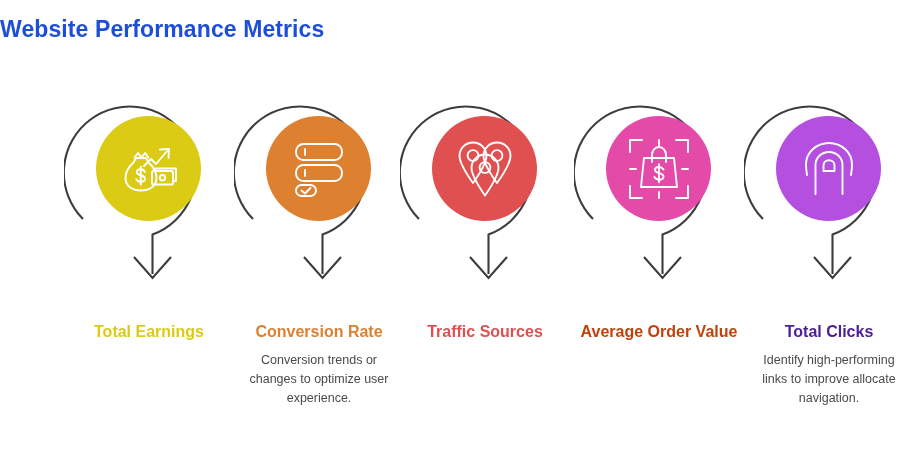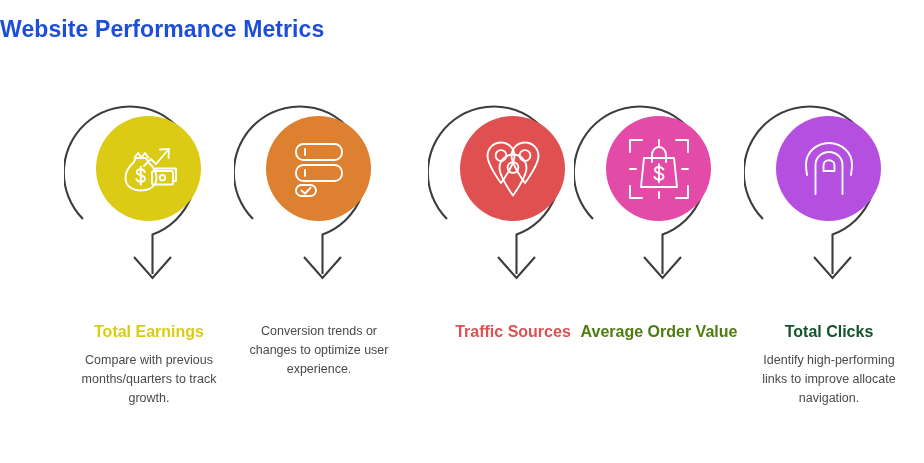"Conversion Rate" div.card-heading { html: none -> <div>Conversion Rate</div> }
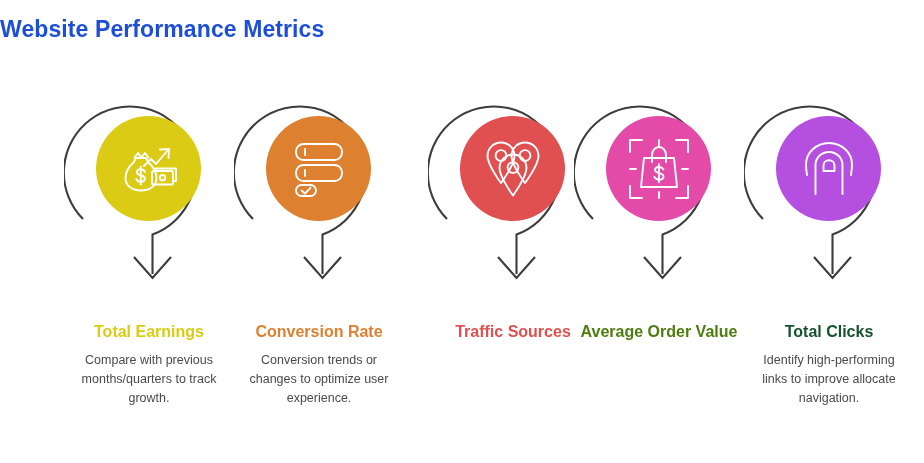"Traffic Sources" .col-2 { left: 412px -> 384px }
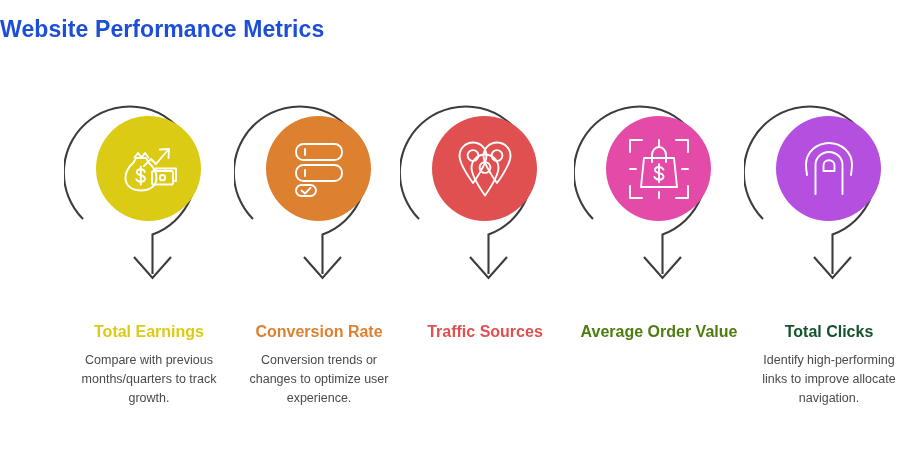"Average Order Value" div.card-heading { color: #4d7c0f -> #c2410c }
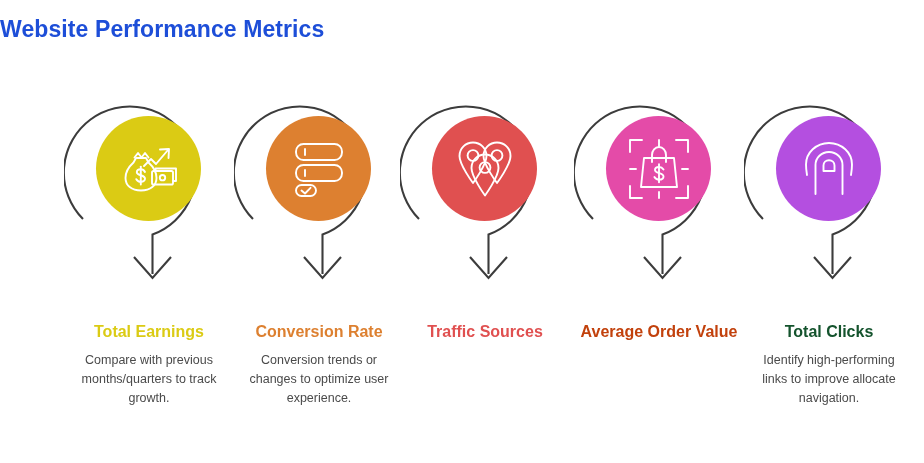"Total Clicks" div.card-heading { color: #14532d -> #4c1d95 }
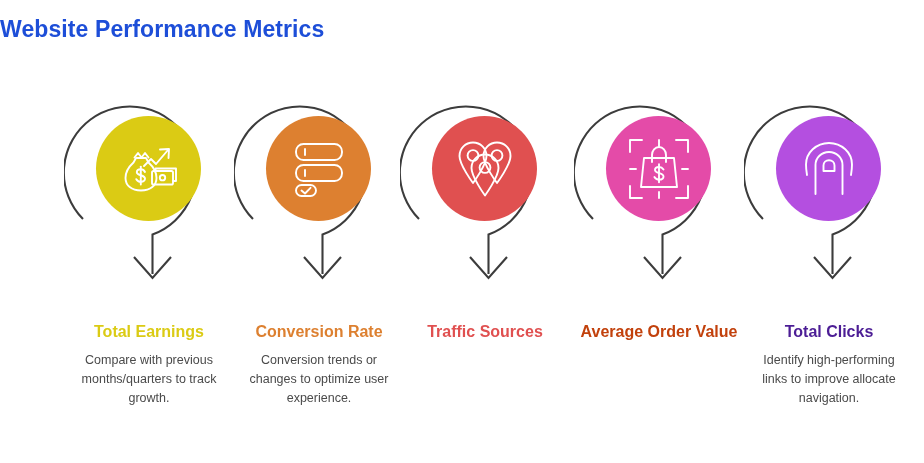"Compare with previous months/quarters to" div.card-desc { html: <div>Compare with previous months/quarters to track growth.</div> -> none }
